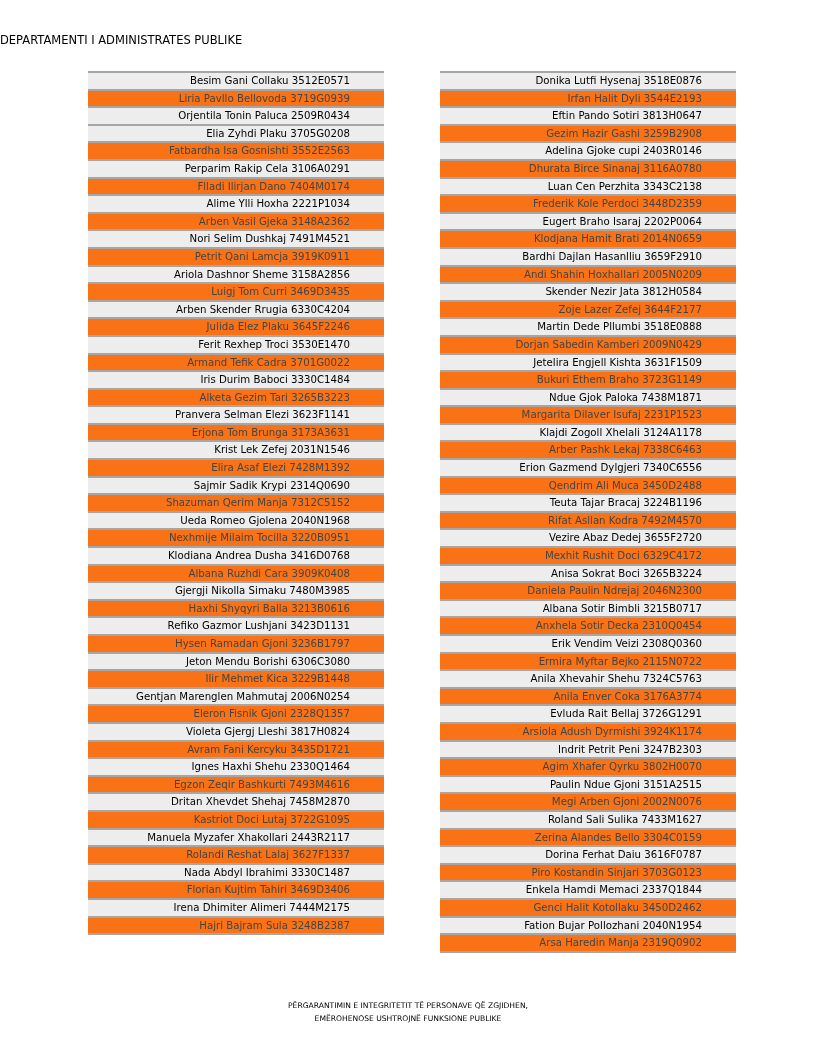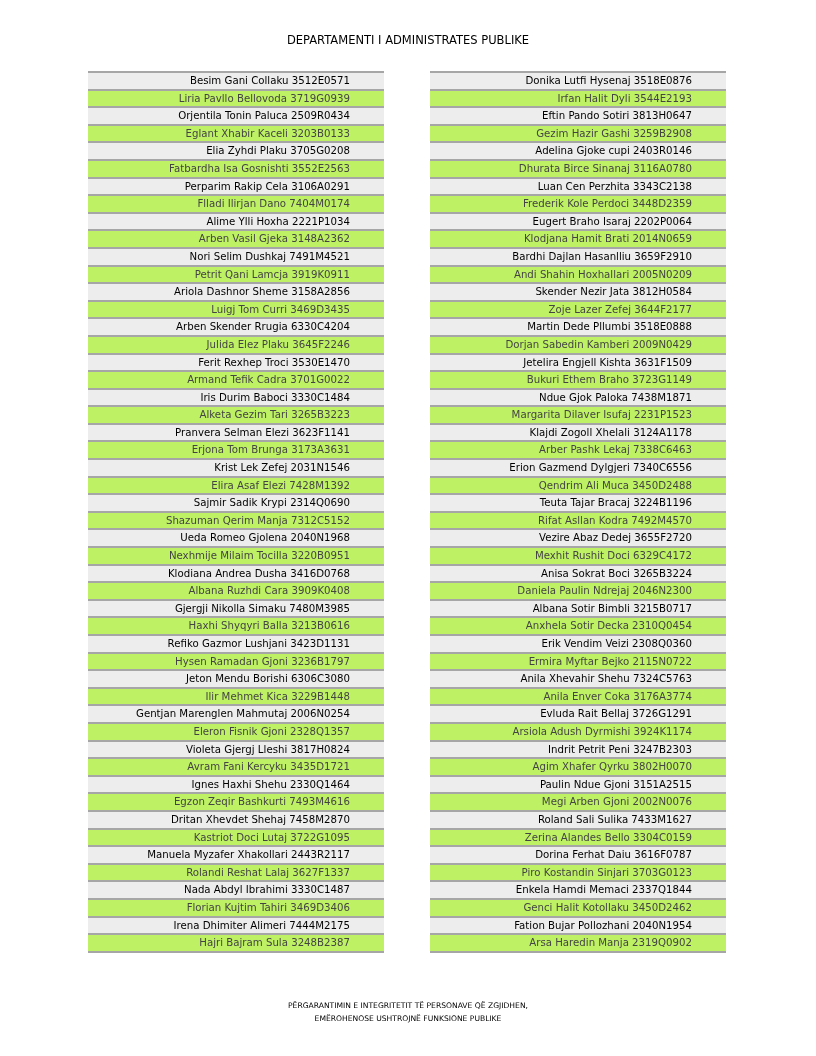"DEPARTAMENTI I ADMINISTRATES PUBLIKE" .title { text-align: center -> none }
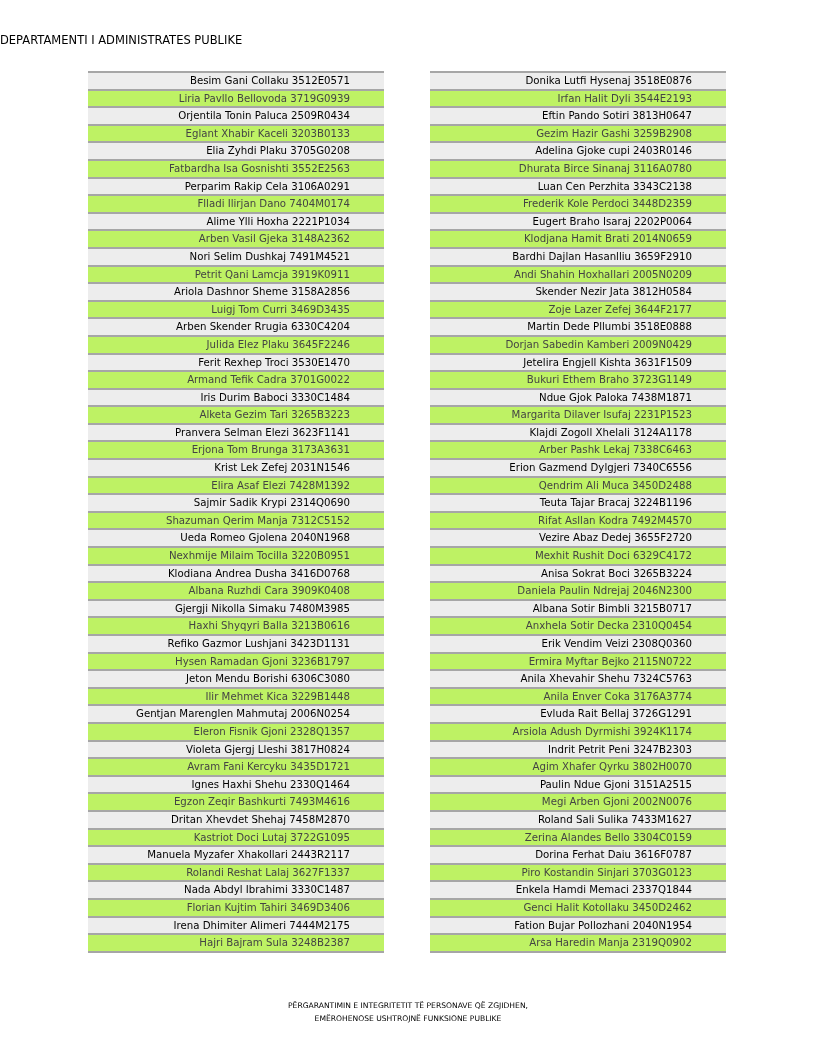"Donika Lutfi Hysenaj 3518E0876" .col.right { left: 430px -> 440px }
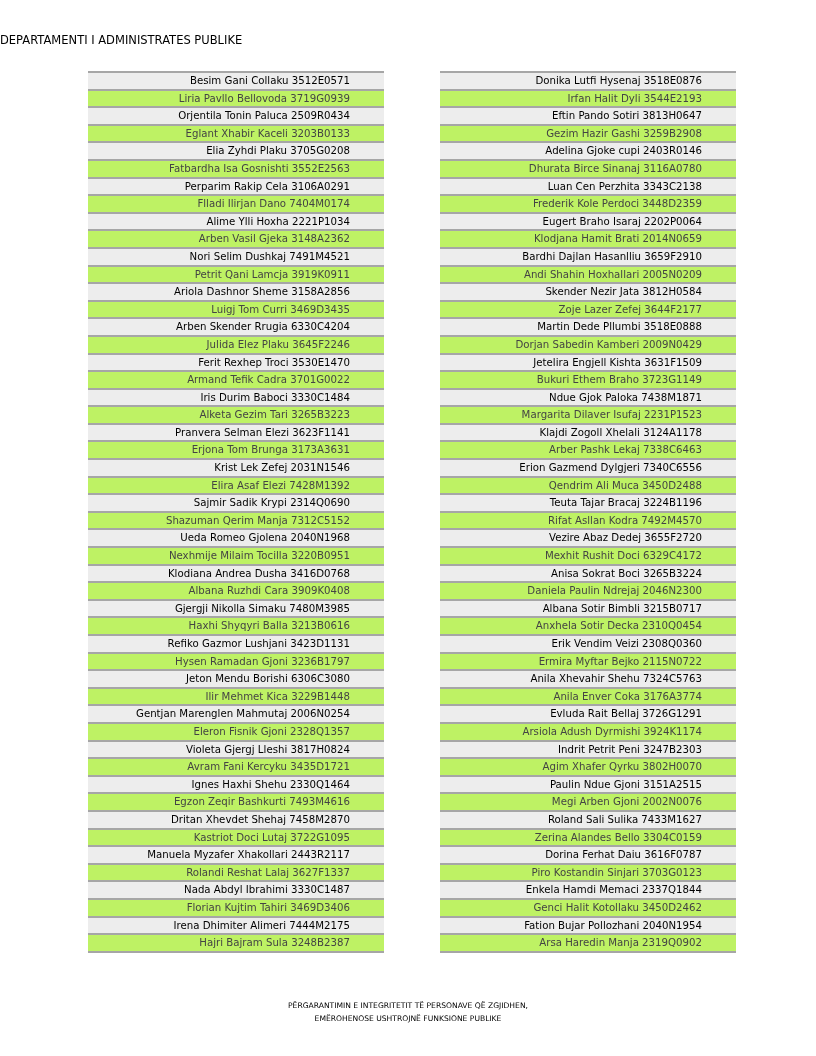"Liria Pavllo Bellovoda 3719G0939" .row.plain { background: #bef264 -> #f97316 }
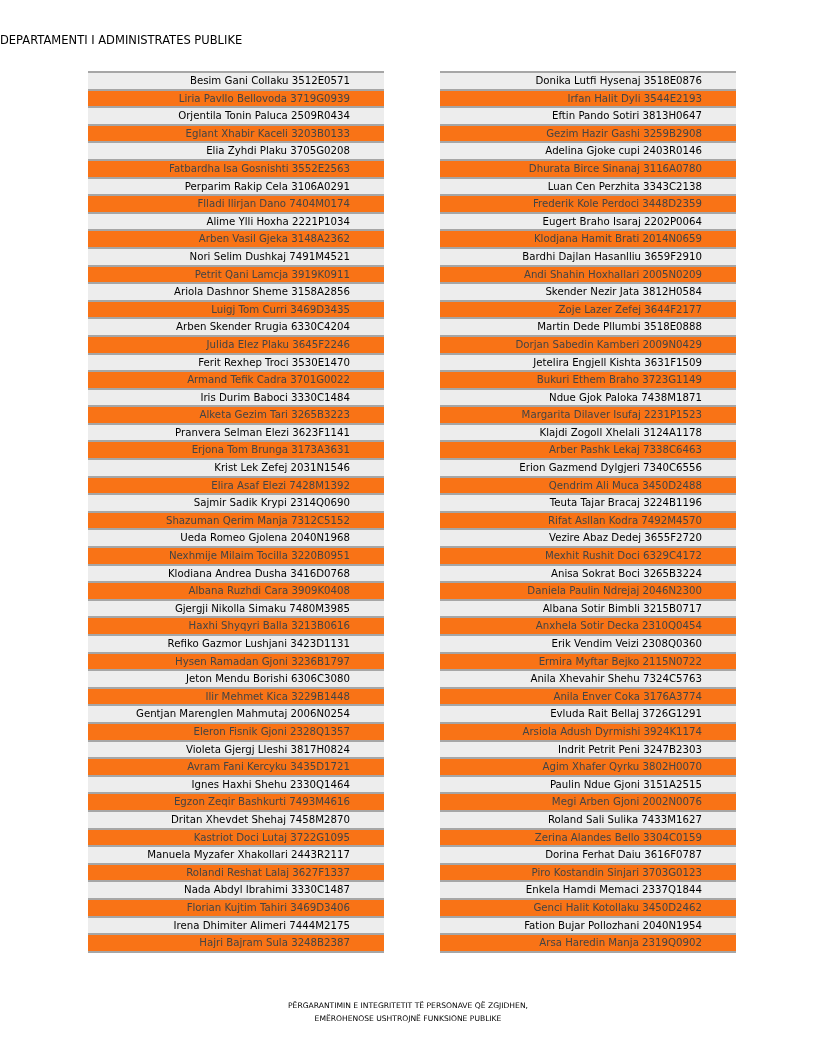"Eglant Xhabir Kaceli 3203B0133" div.row { html: <div>Eglant Xhabir Kaceli 3203B0133</div> -> none }
